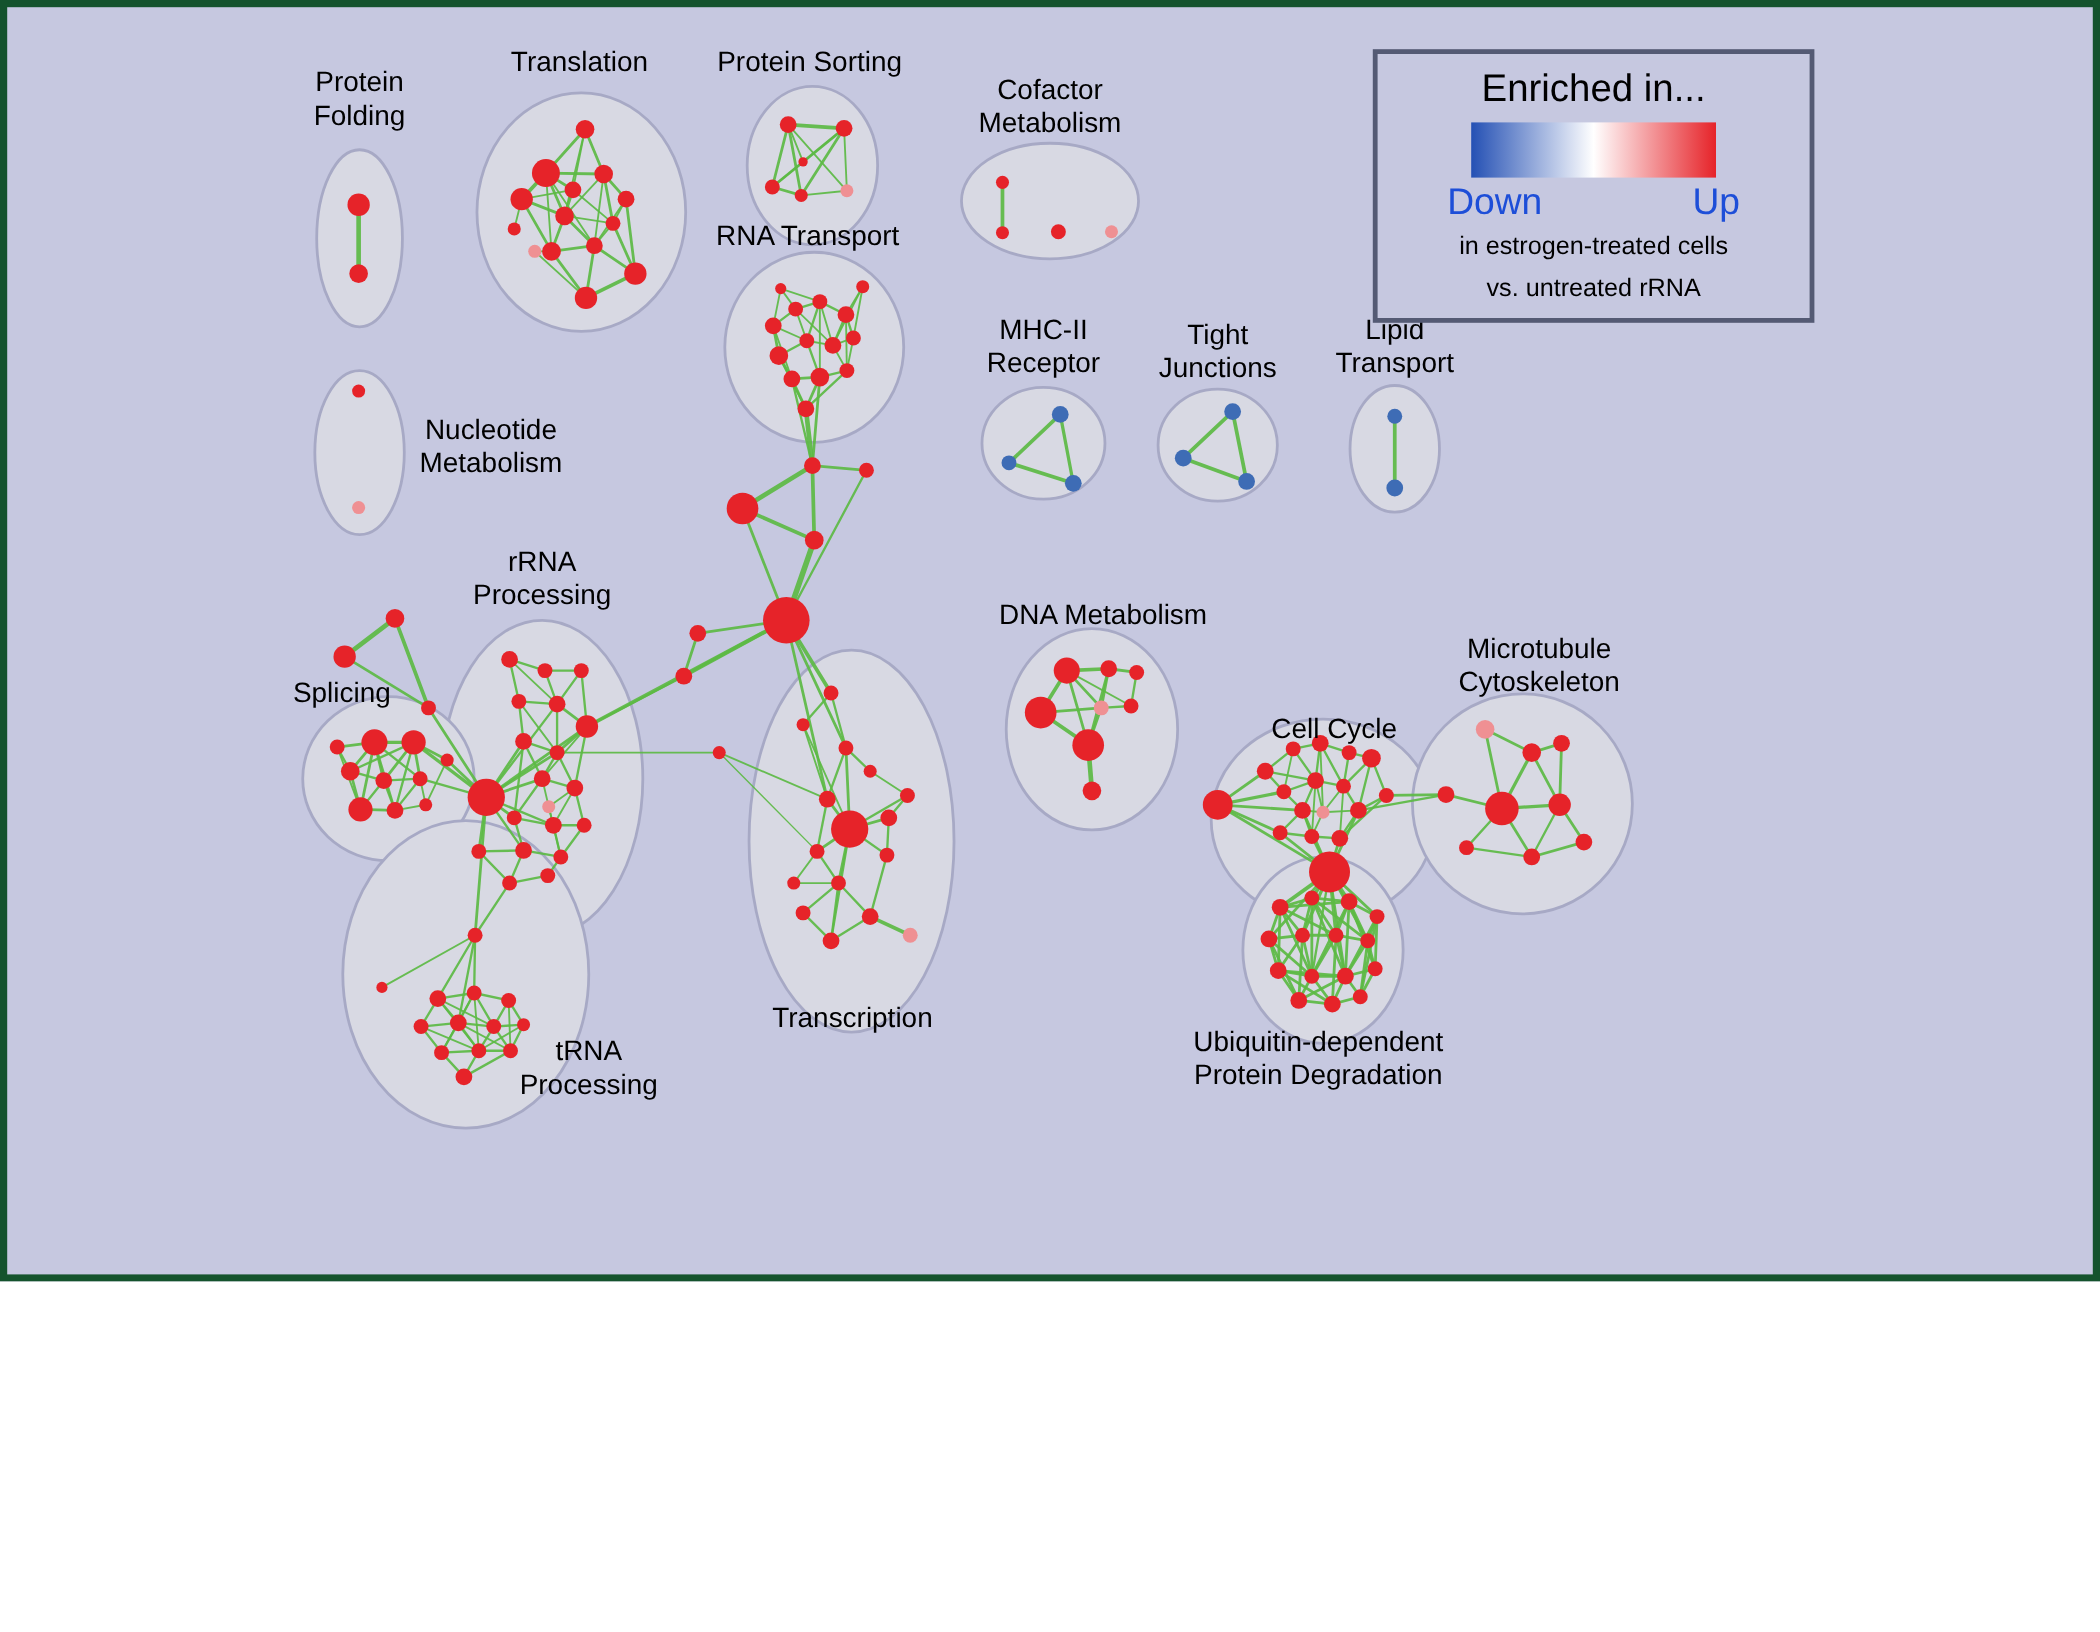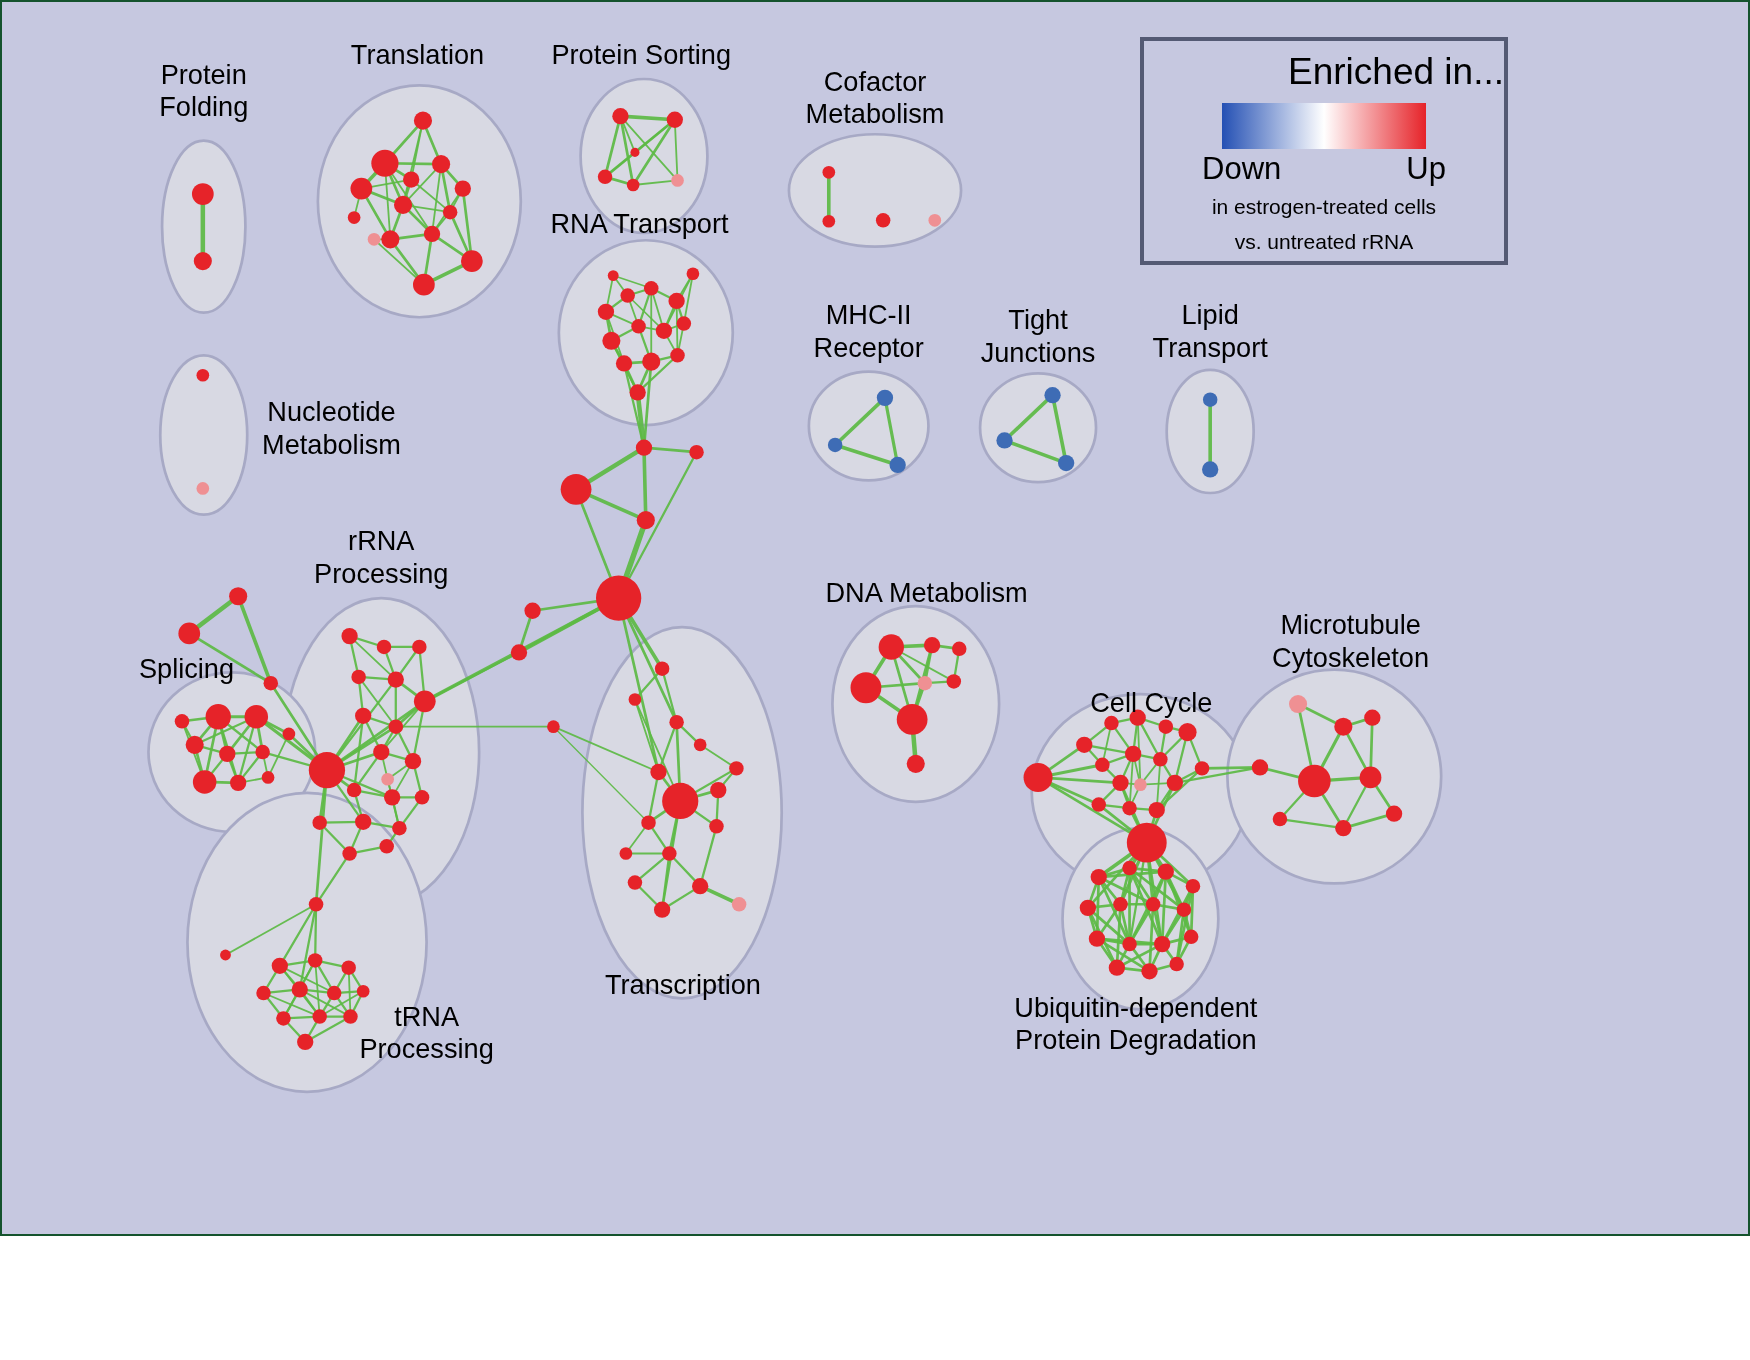"Protein Folding" #figure { border: 2px solid #14532d -> 6px solid #14532d; height: 1236px -> 1068px }
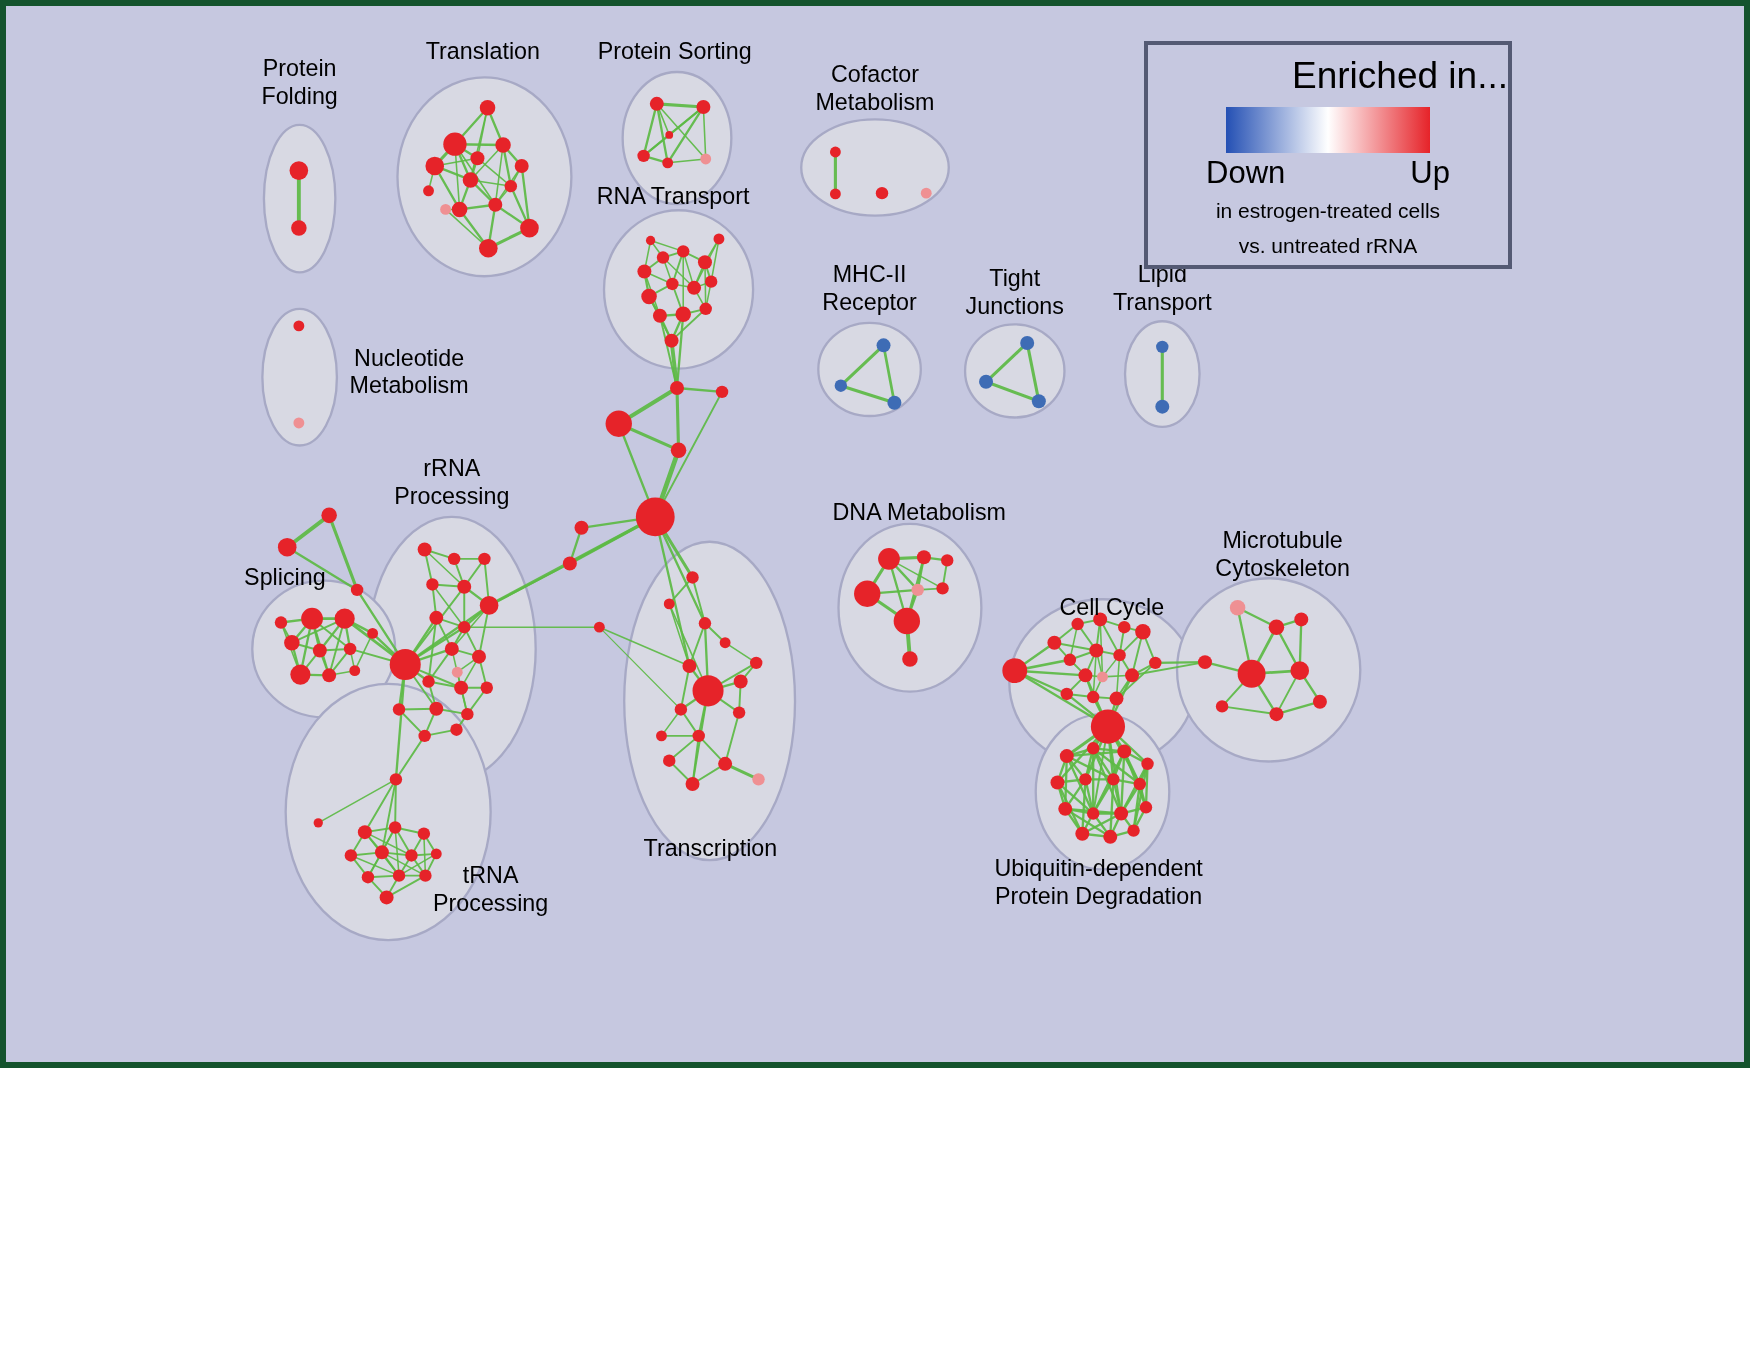"Enriched in..." #legend .legend-title { font-size: 37px -> 32px; text-align: right -> none }
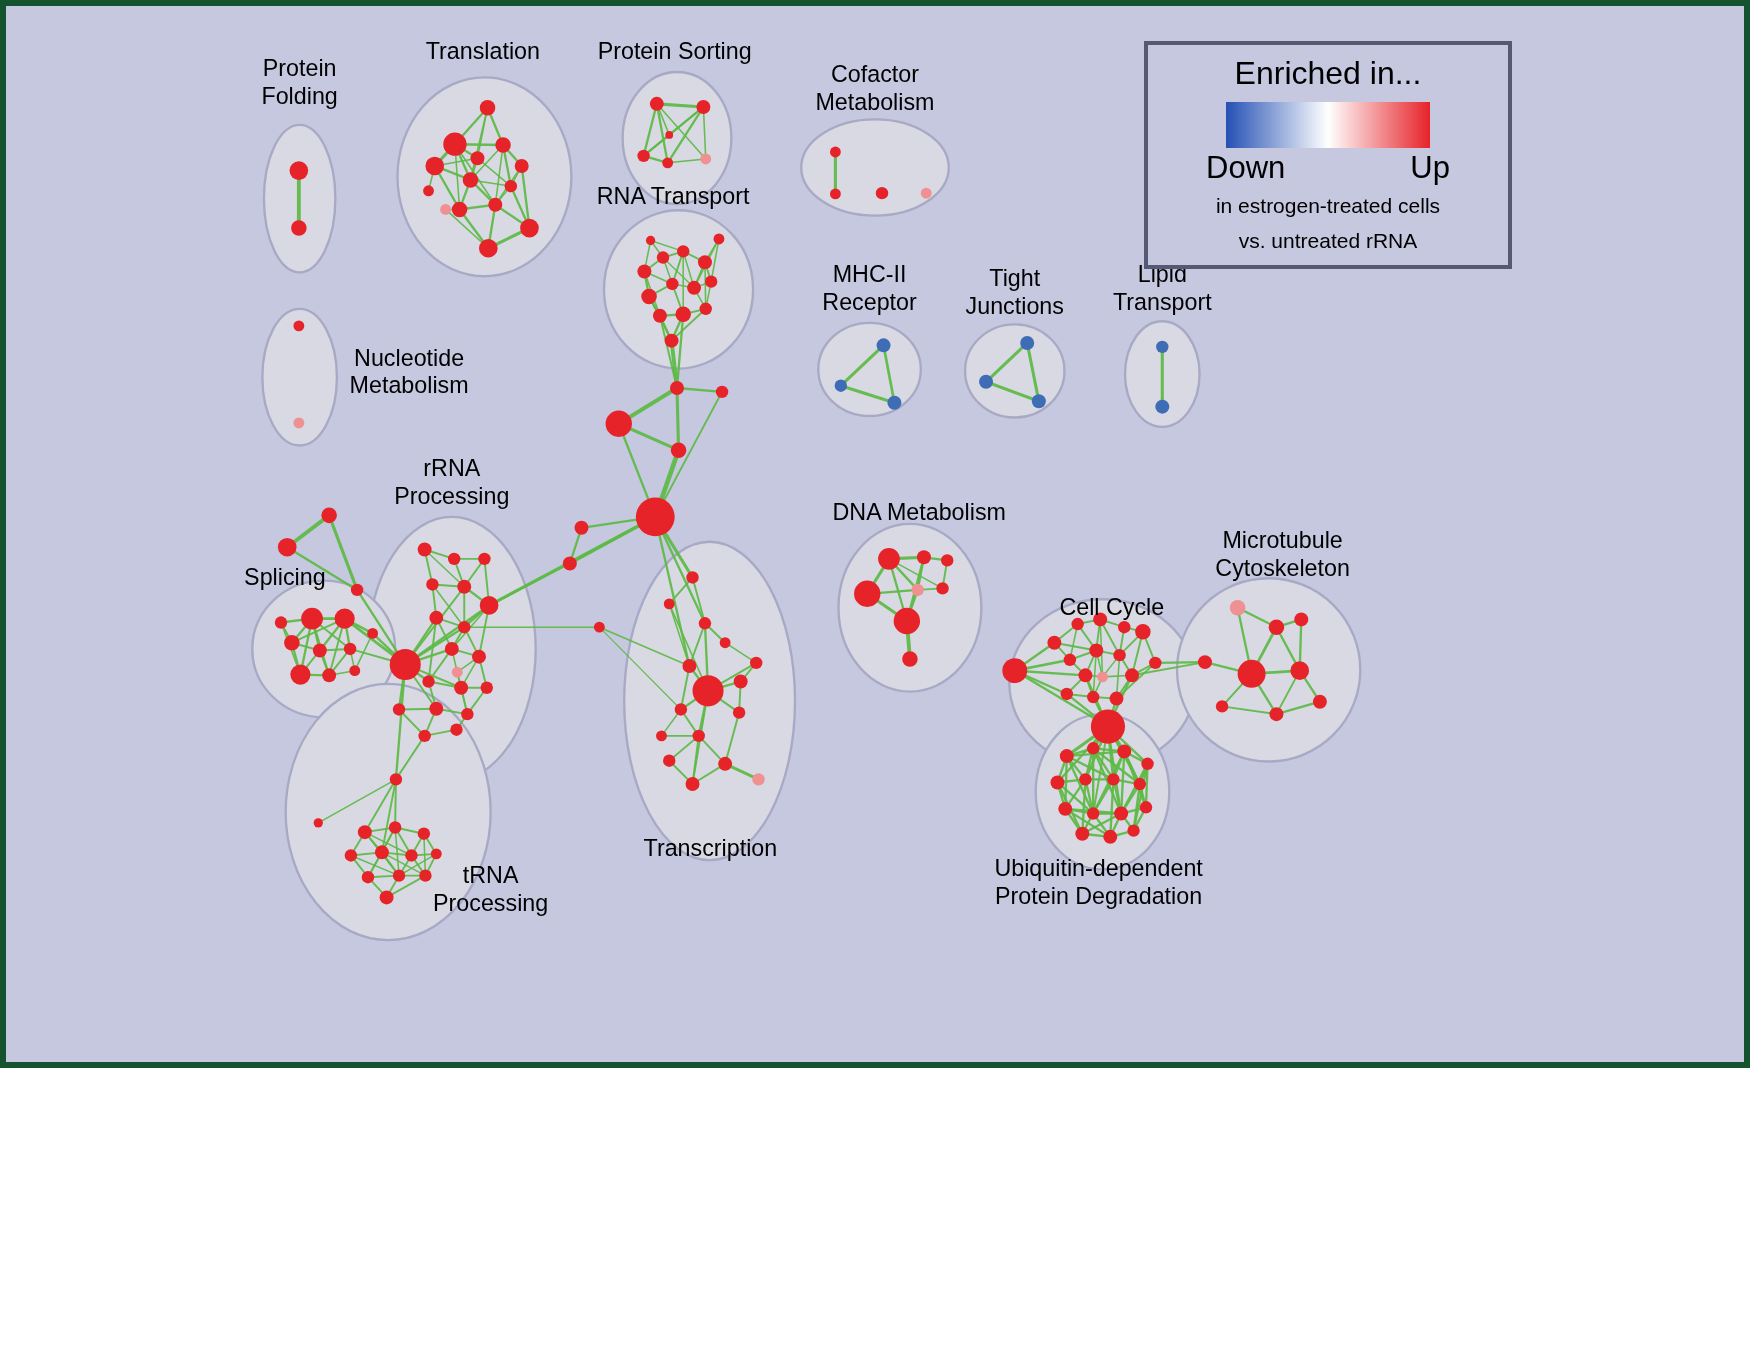"Down" #legend .updown-row { color: #000000 -> #1d4ed8 }
